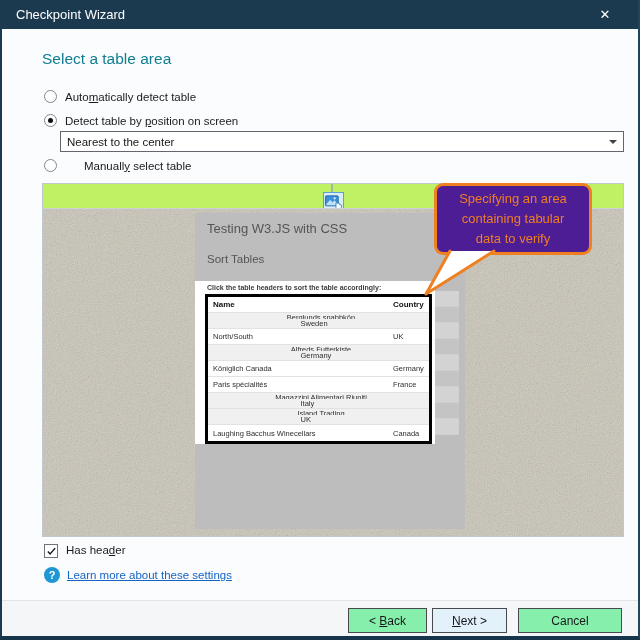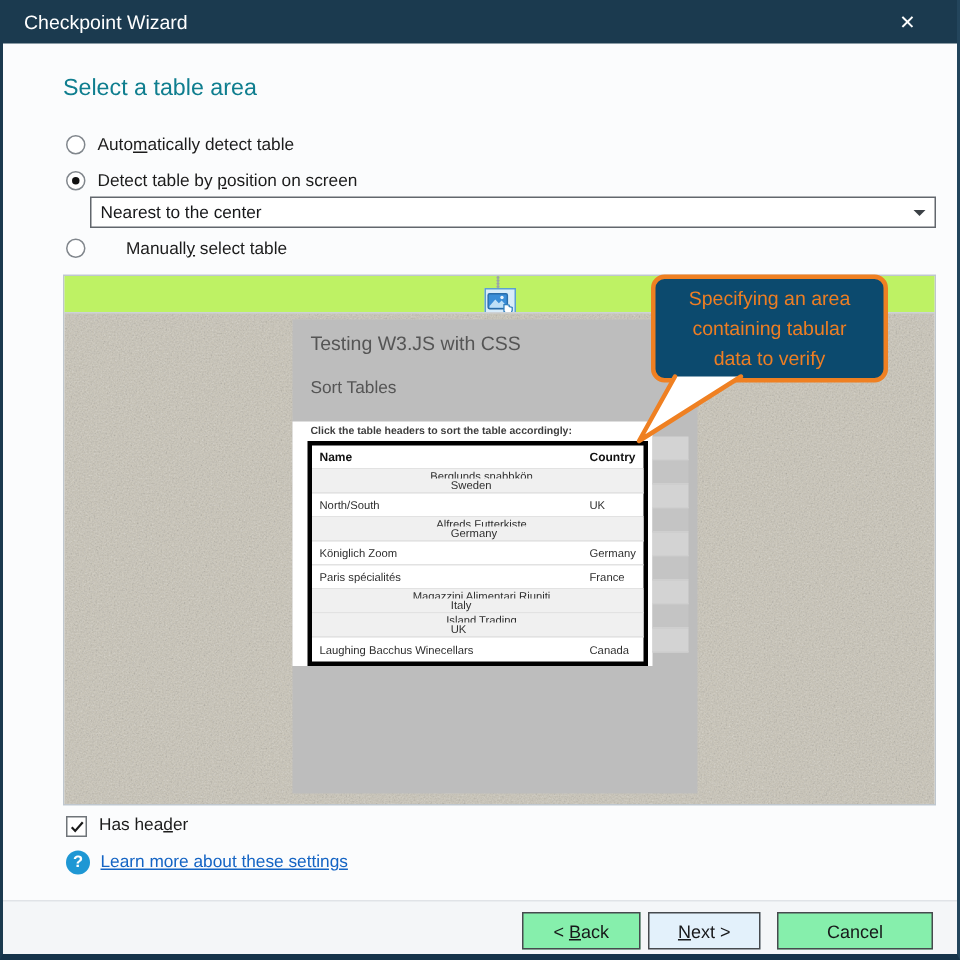"Specifying an area" #callout { background: #0c4a6e -> #4c1d95 }
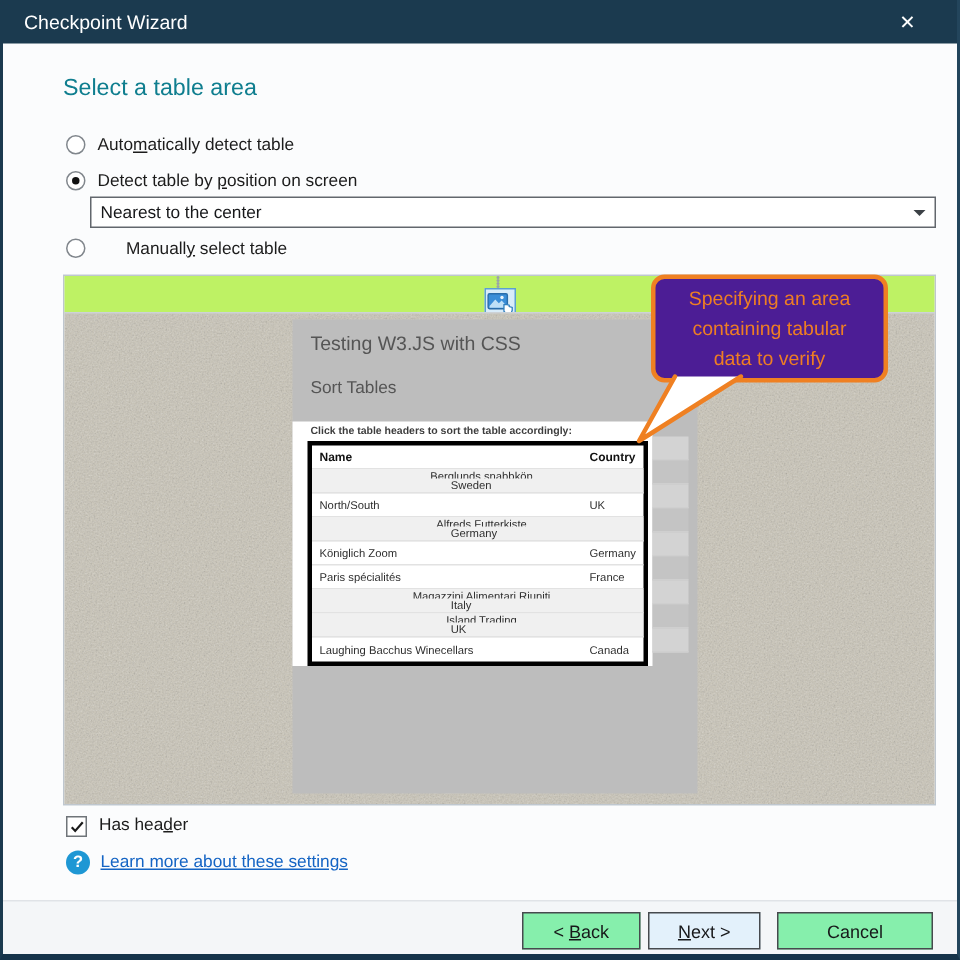"Königlich Zoom" span.tc-name { text: Zoom -> Canada }
